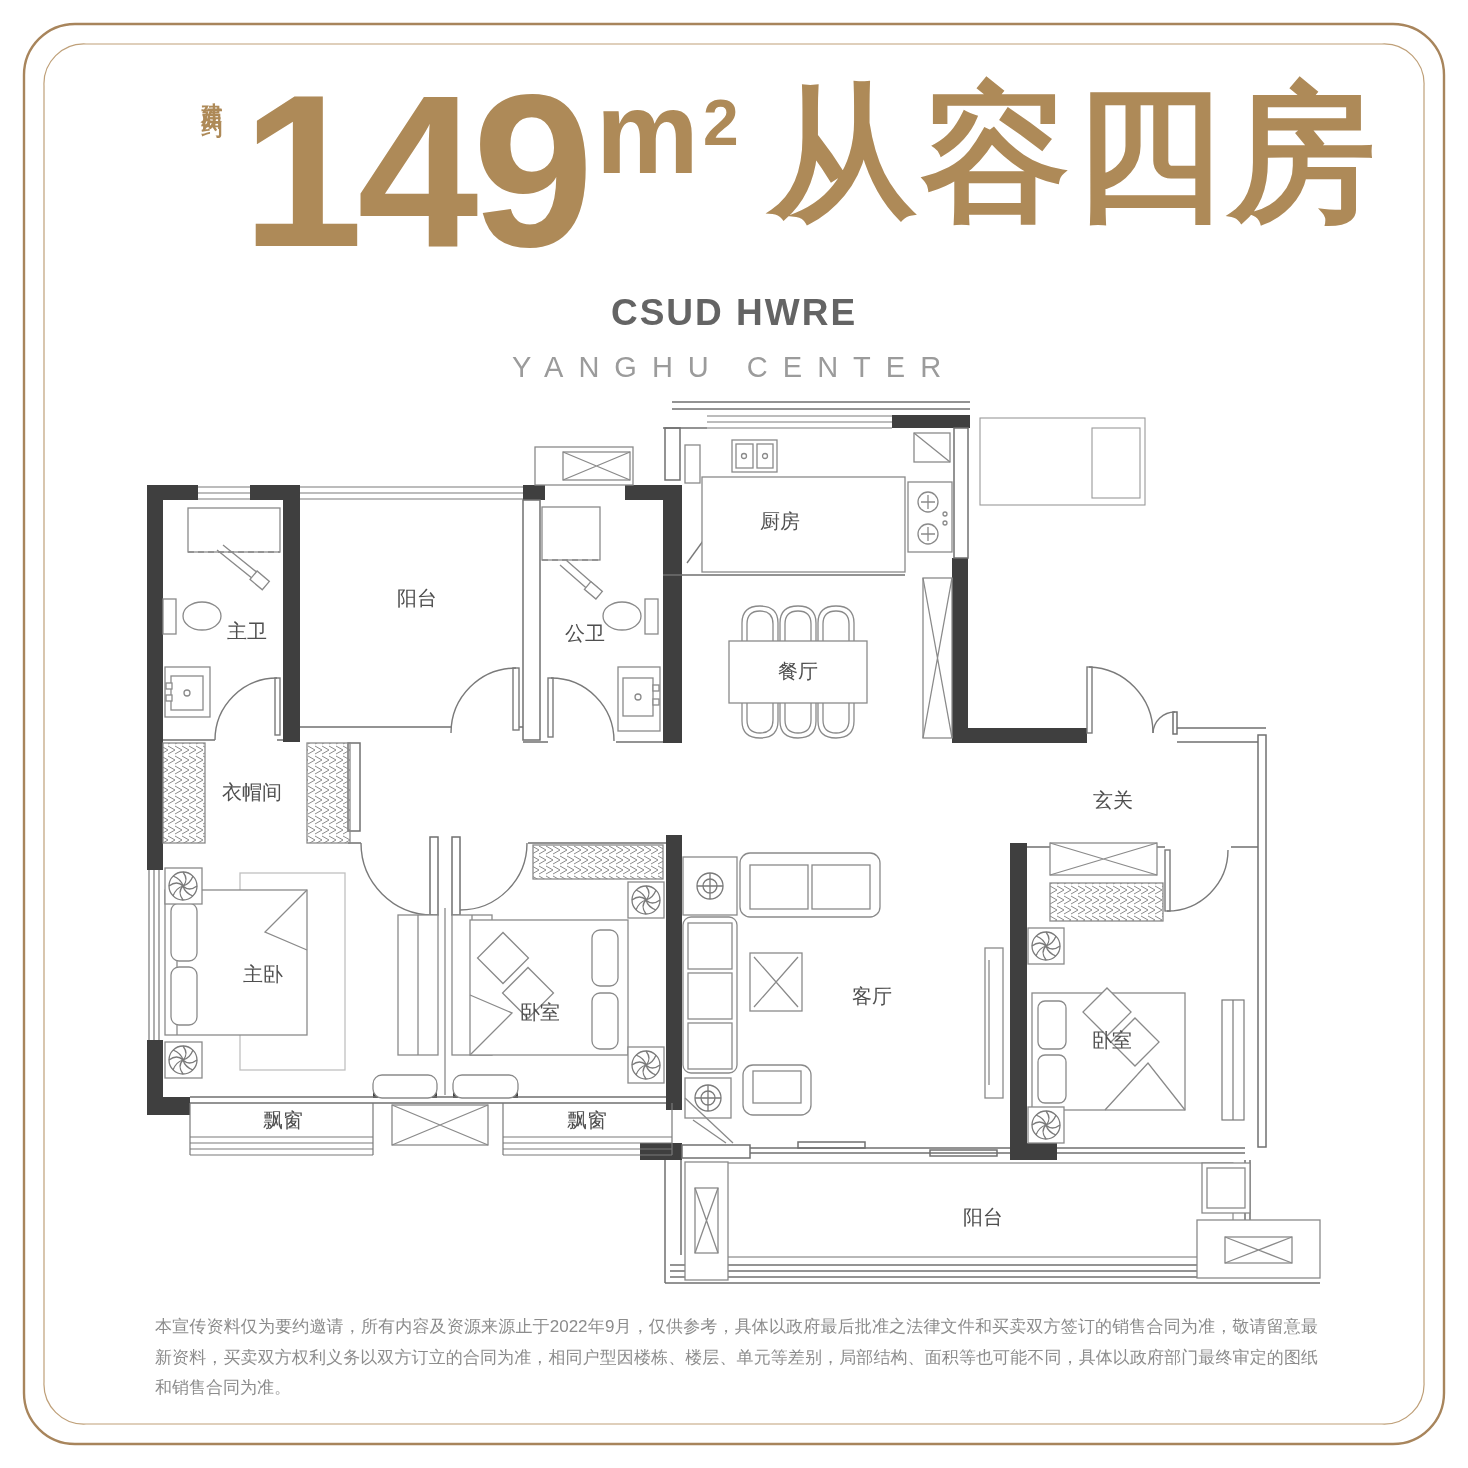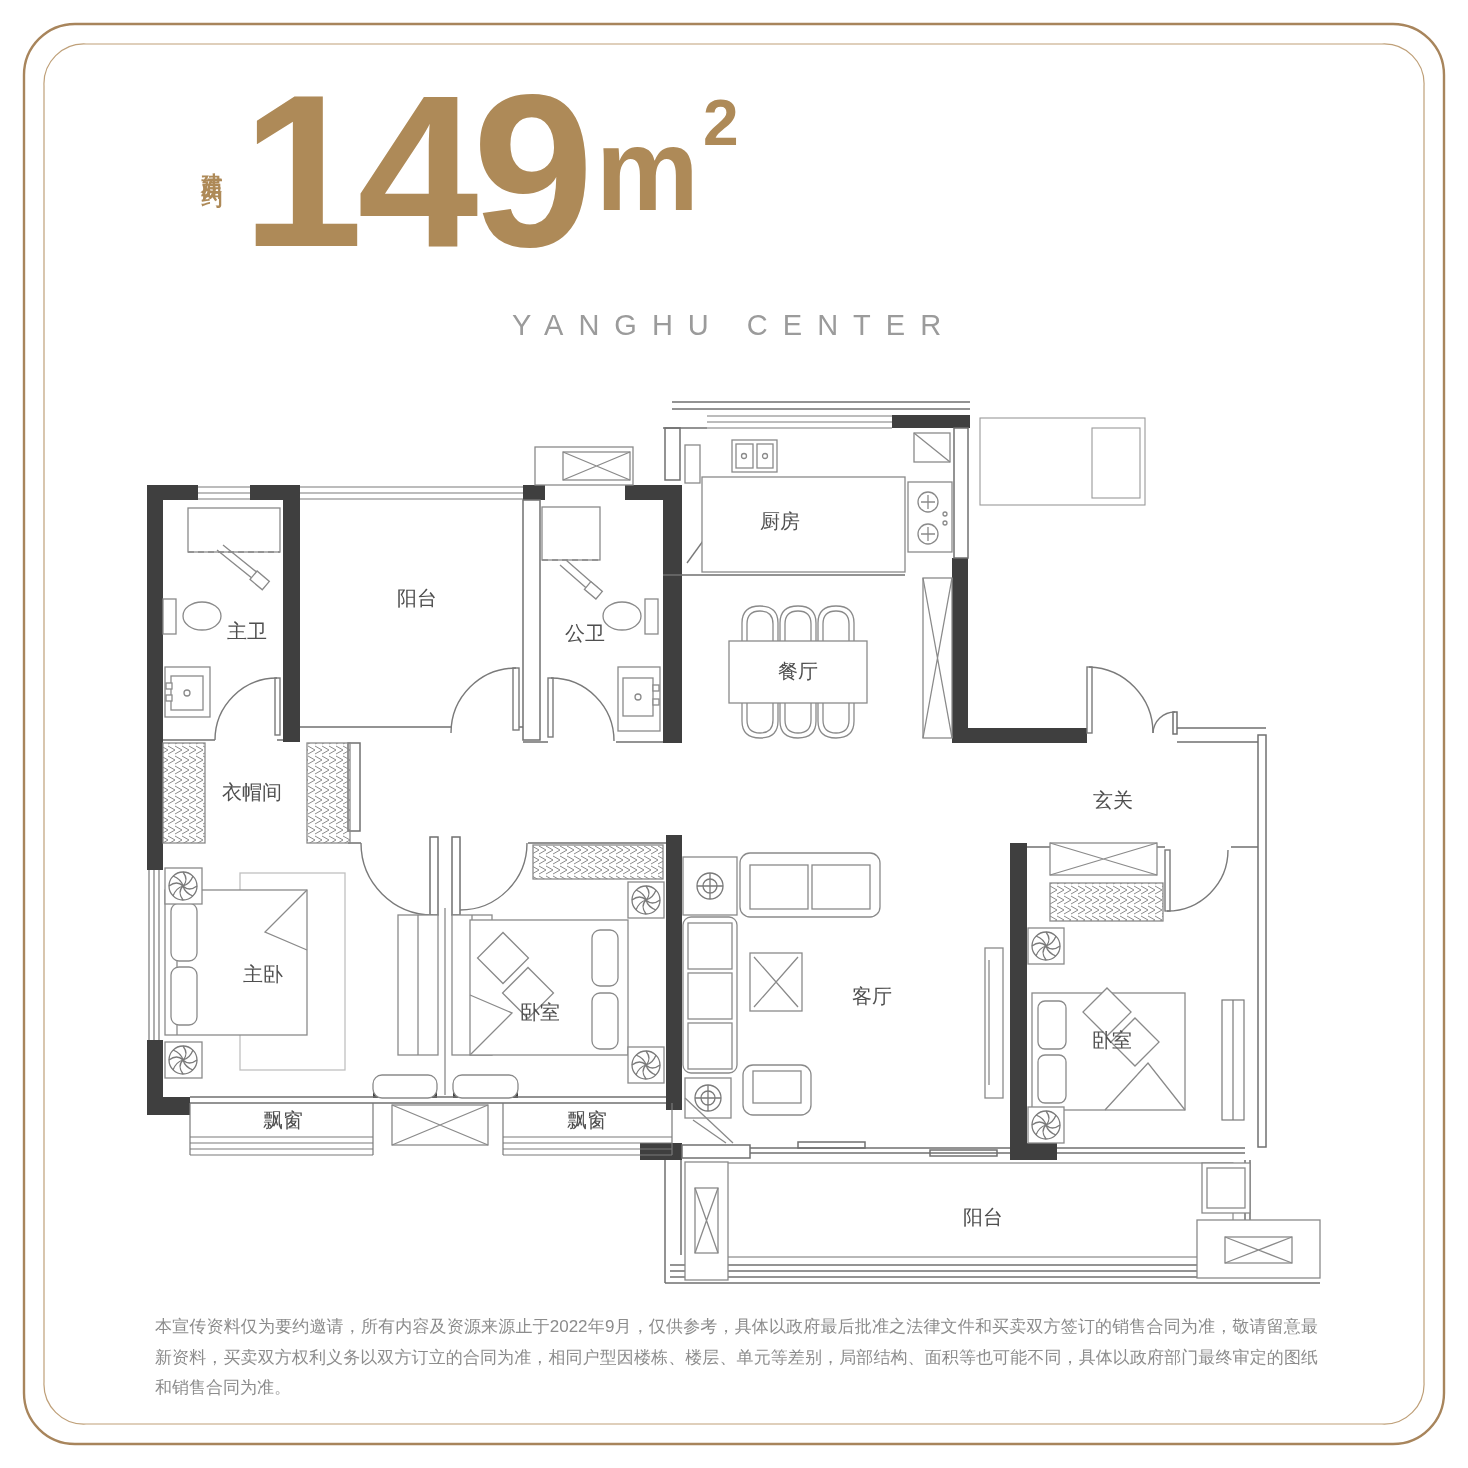"149" .title-row { align-items: center -> flex-start }
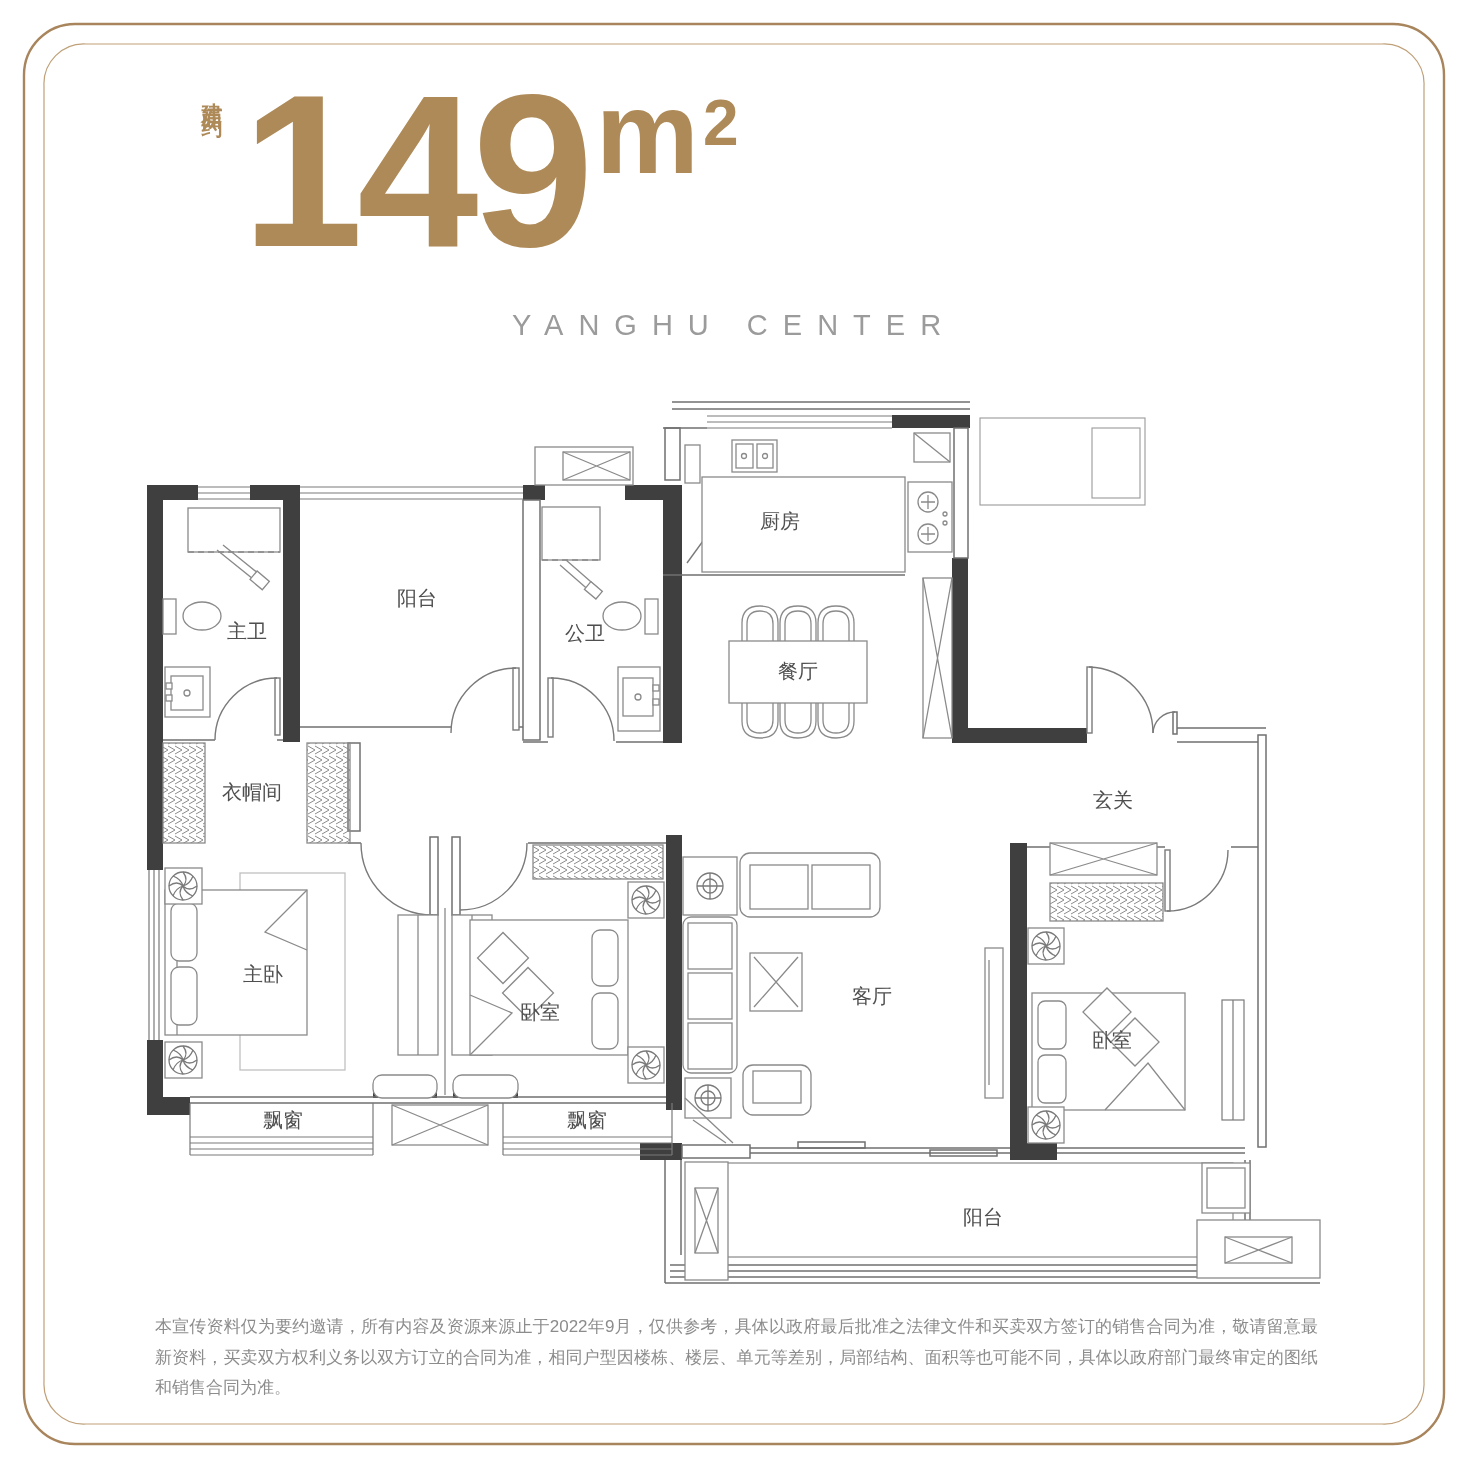"从容四房" div.cn { html: none -> <div>从容四房</div> }
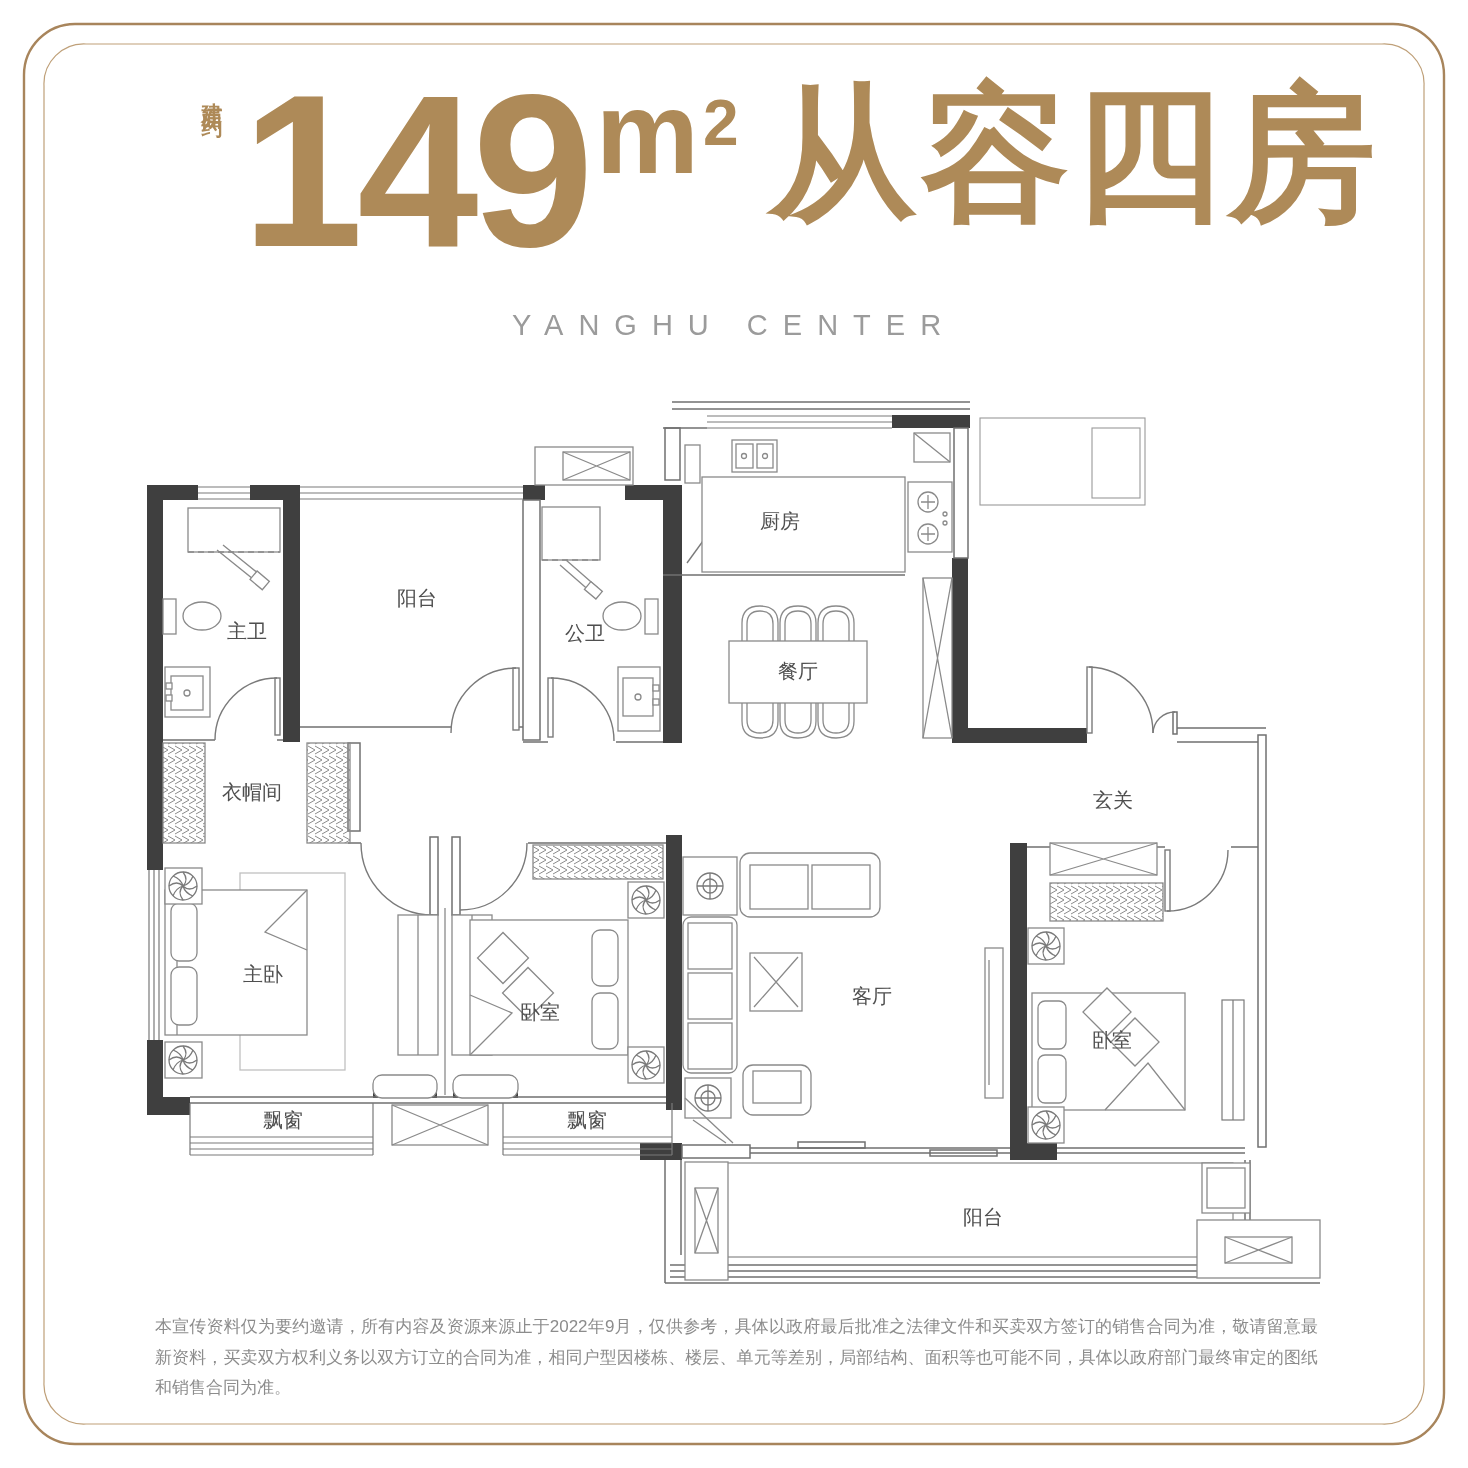"CSUD HWRE" div.sub1 { html: none -> <div>CSUD HWRE</div> }
